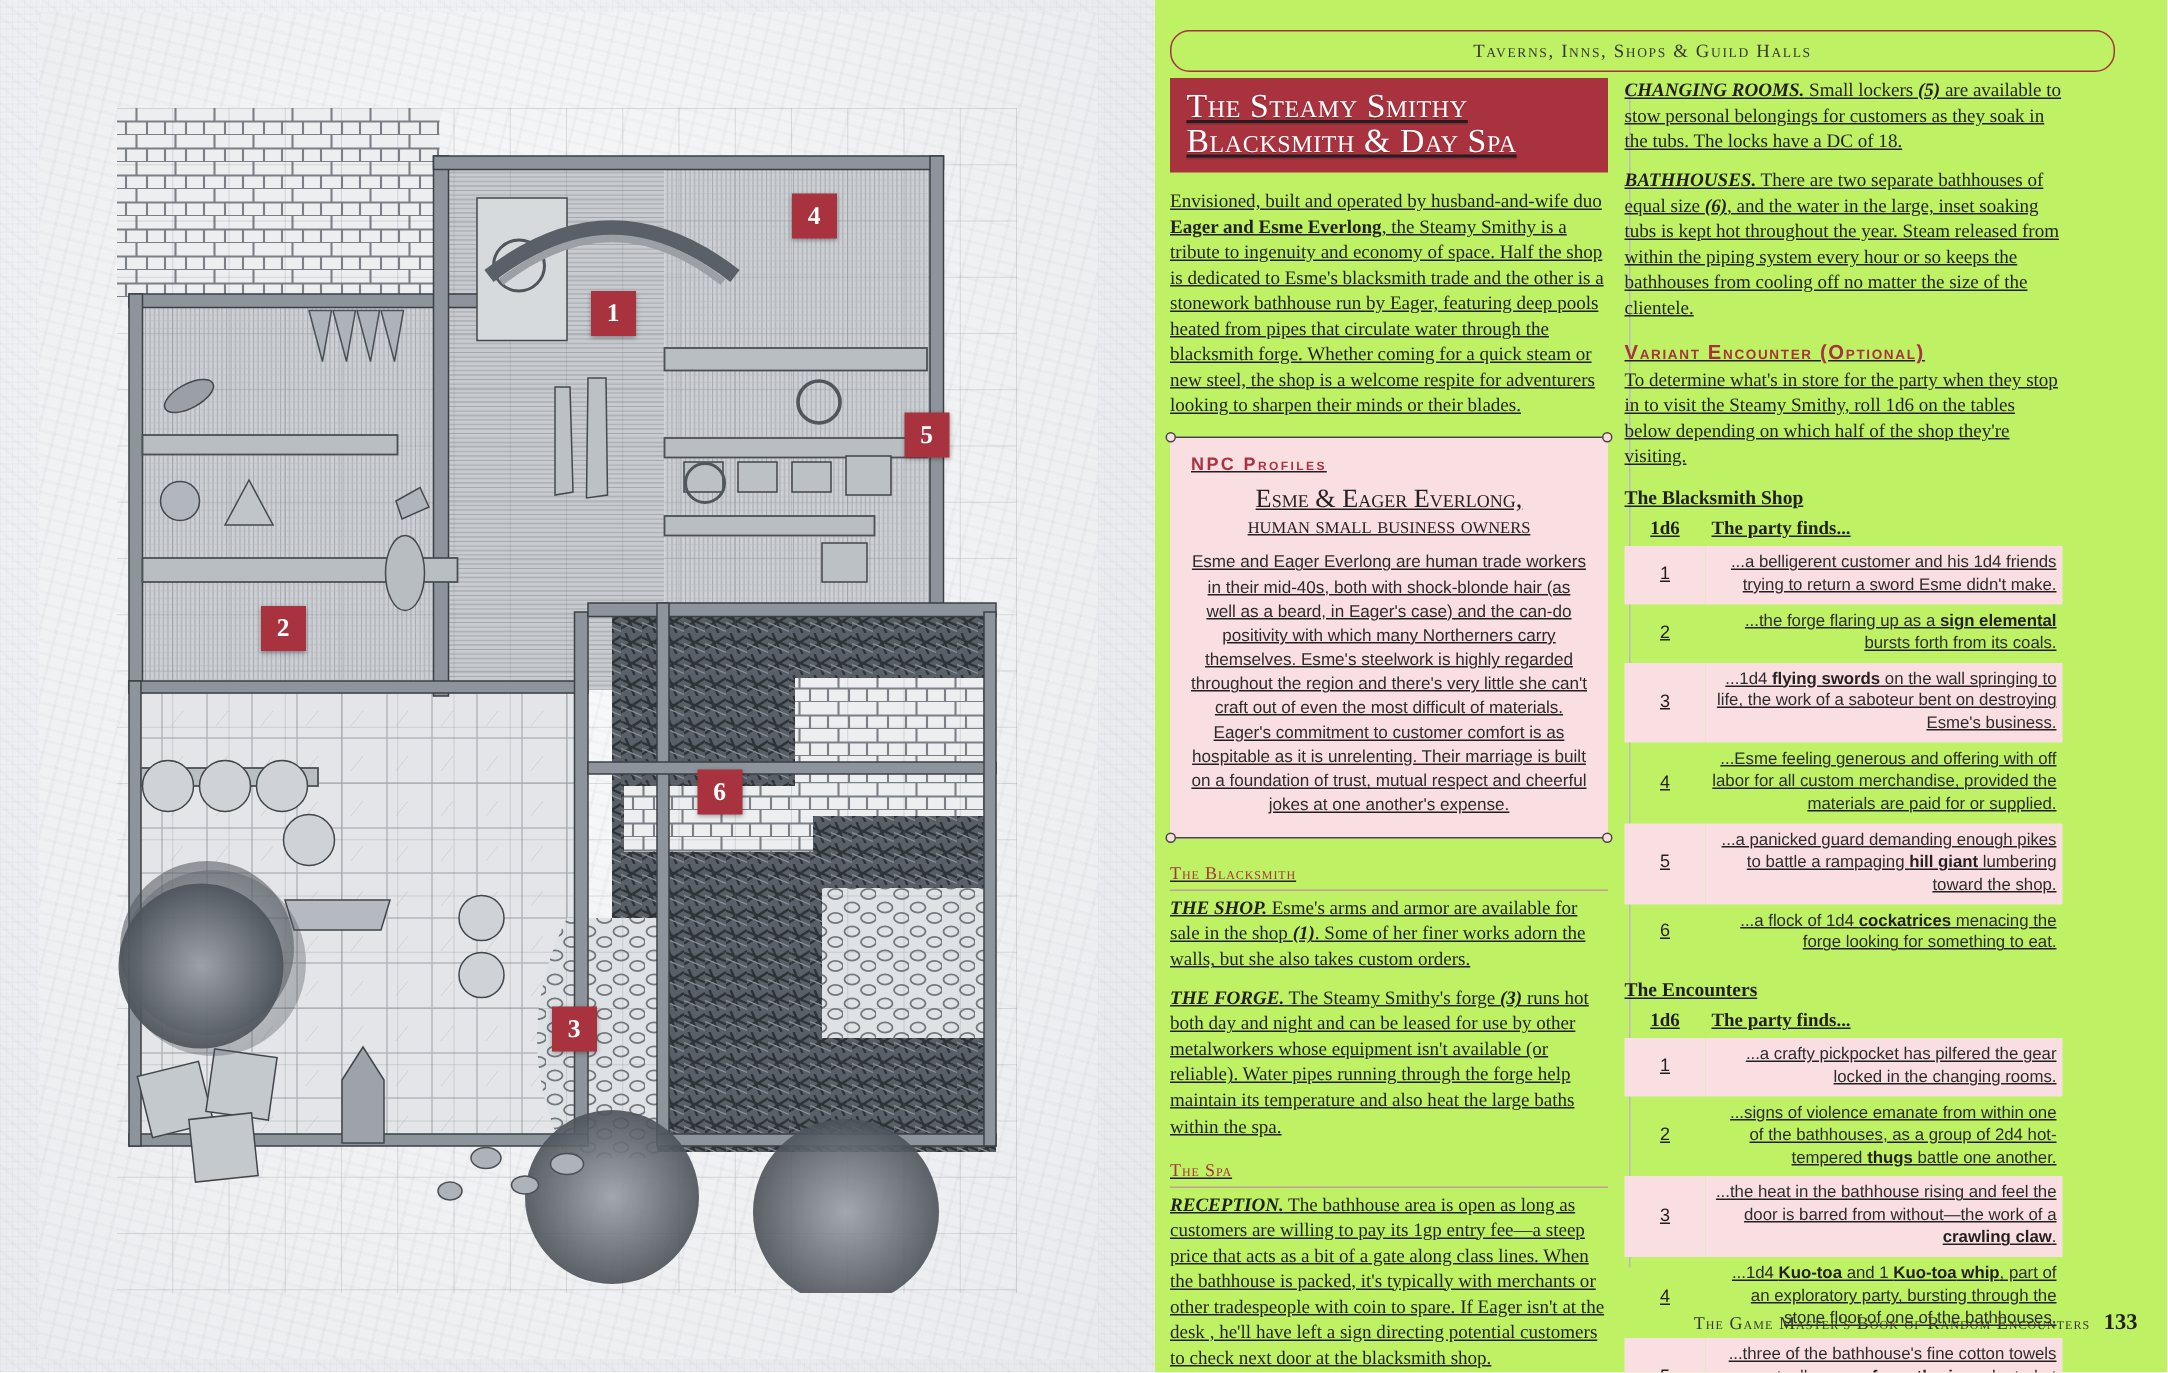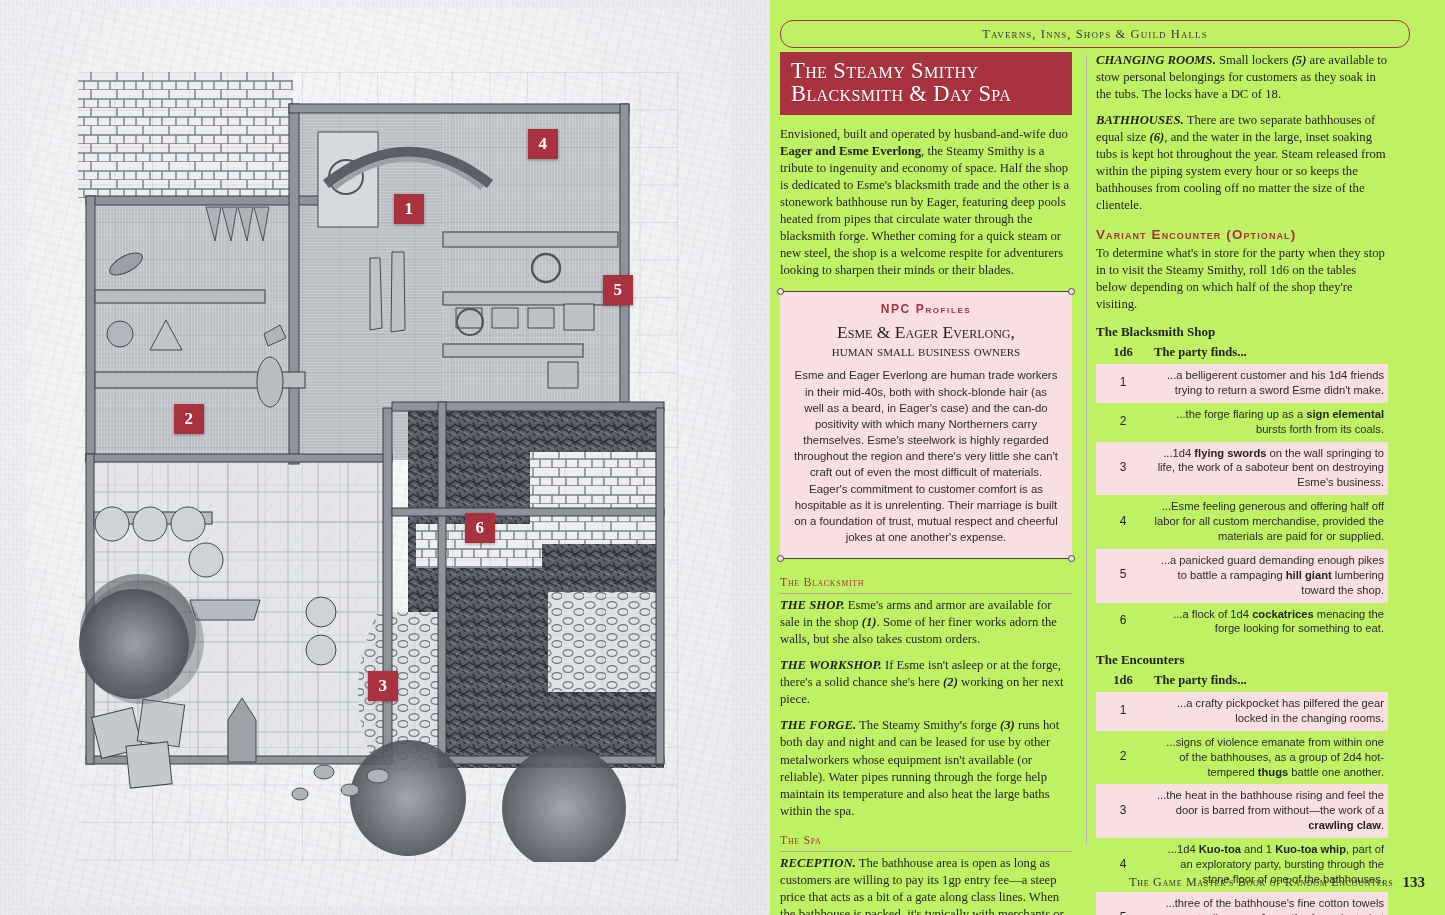"The Steamy Smithy" .cols { gap: 24px -> 11px; text-decoration: none -> underline }
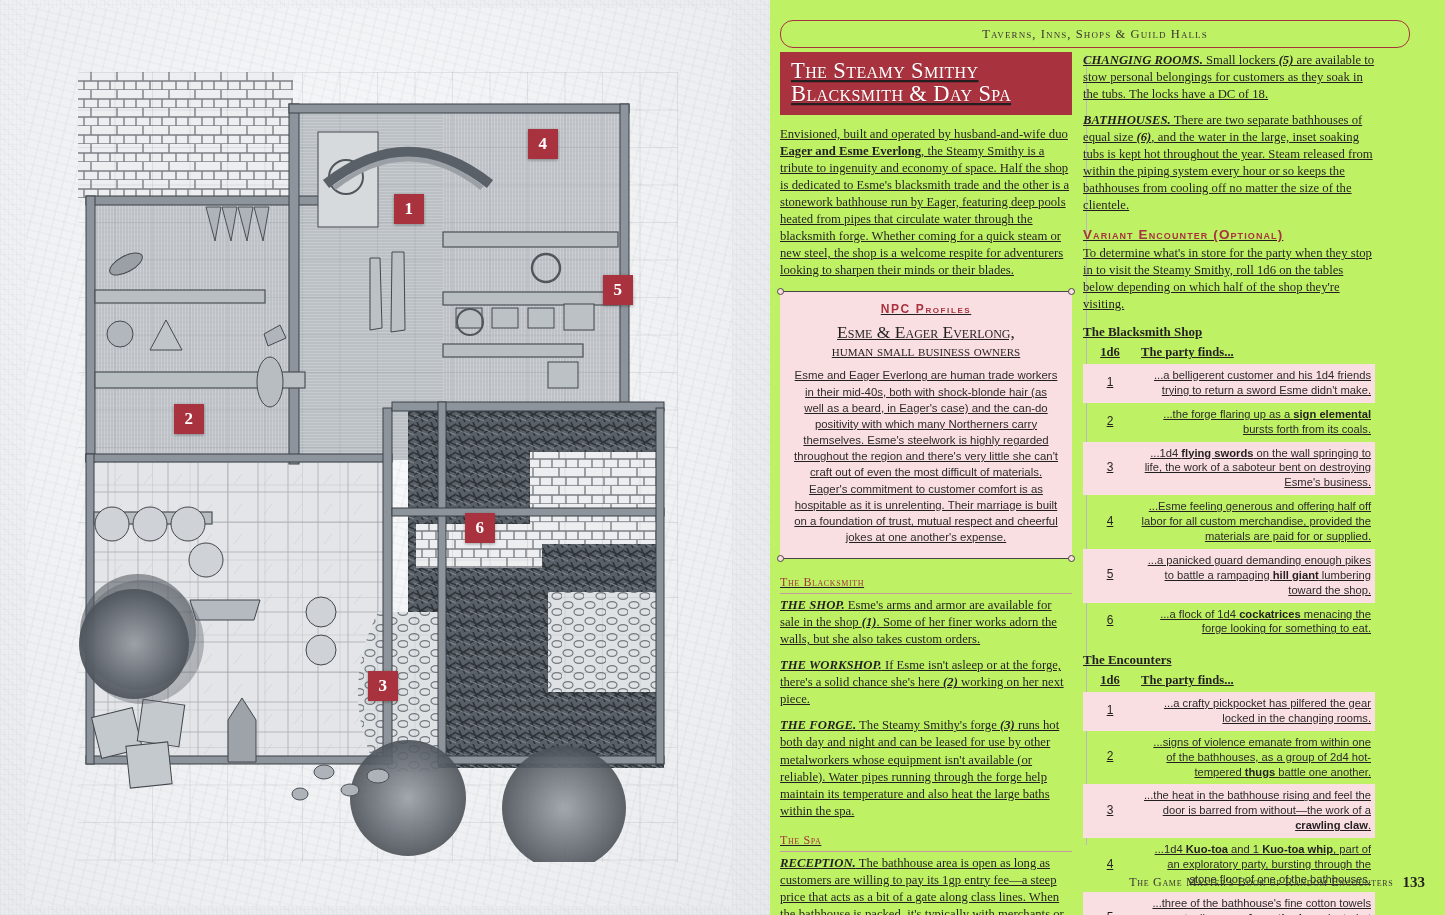"NPC Profiles" .npc-kicker { text-align: center -> none }
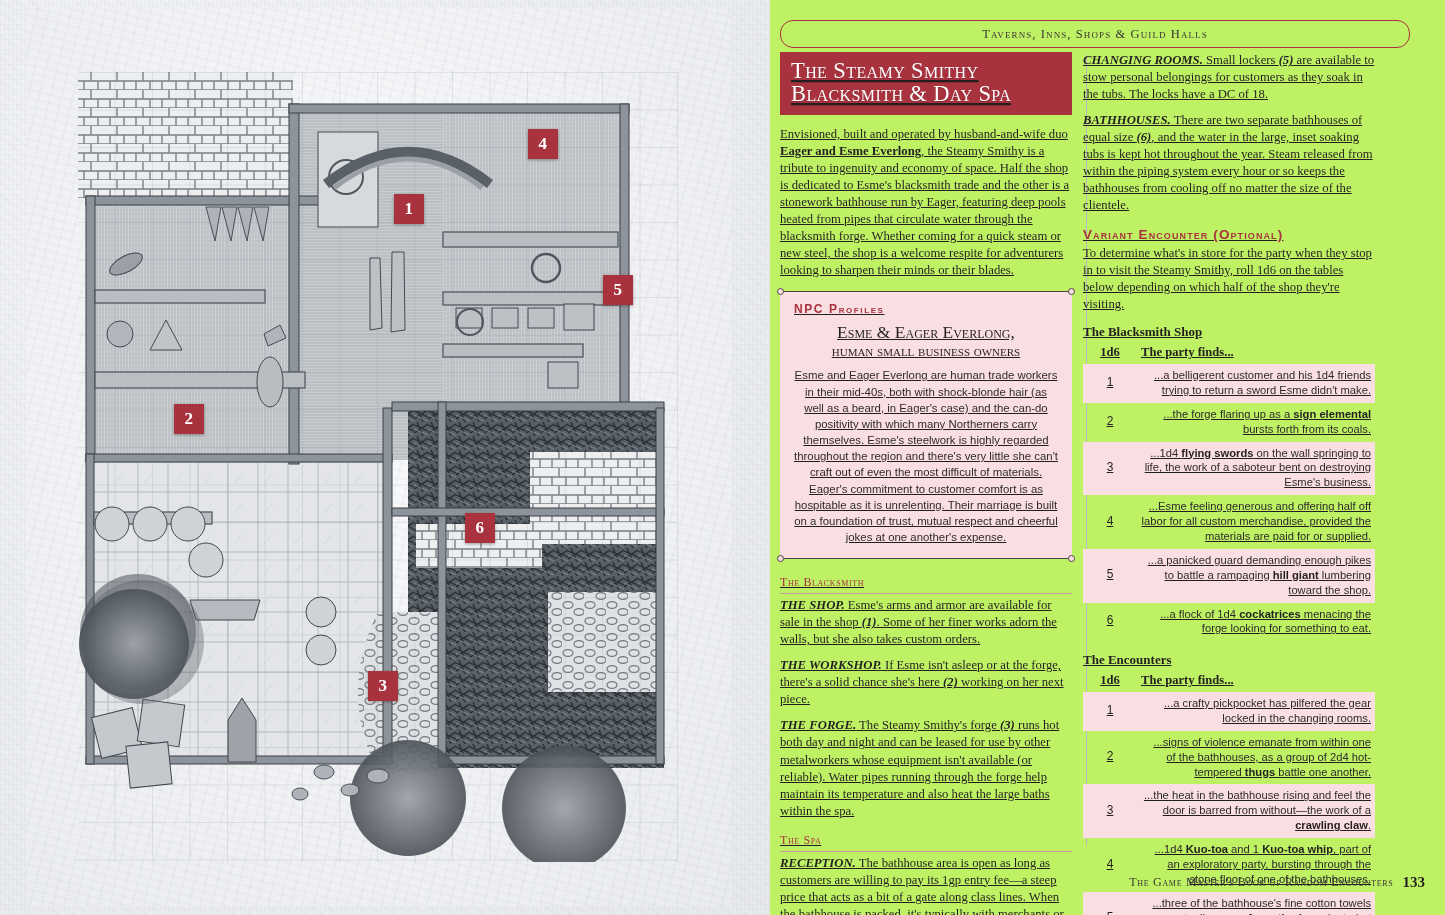"...Esme feeling generous and offering" td { text: half -> with }
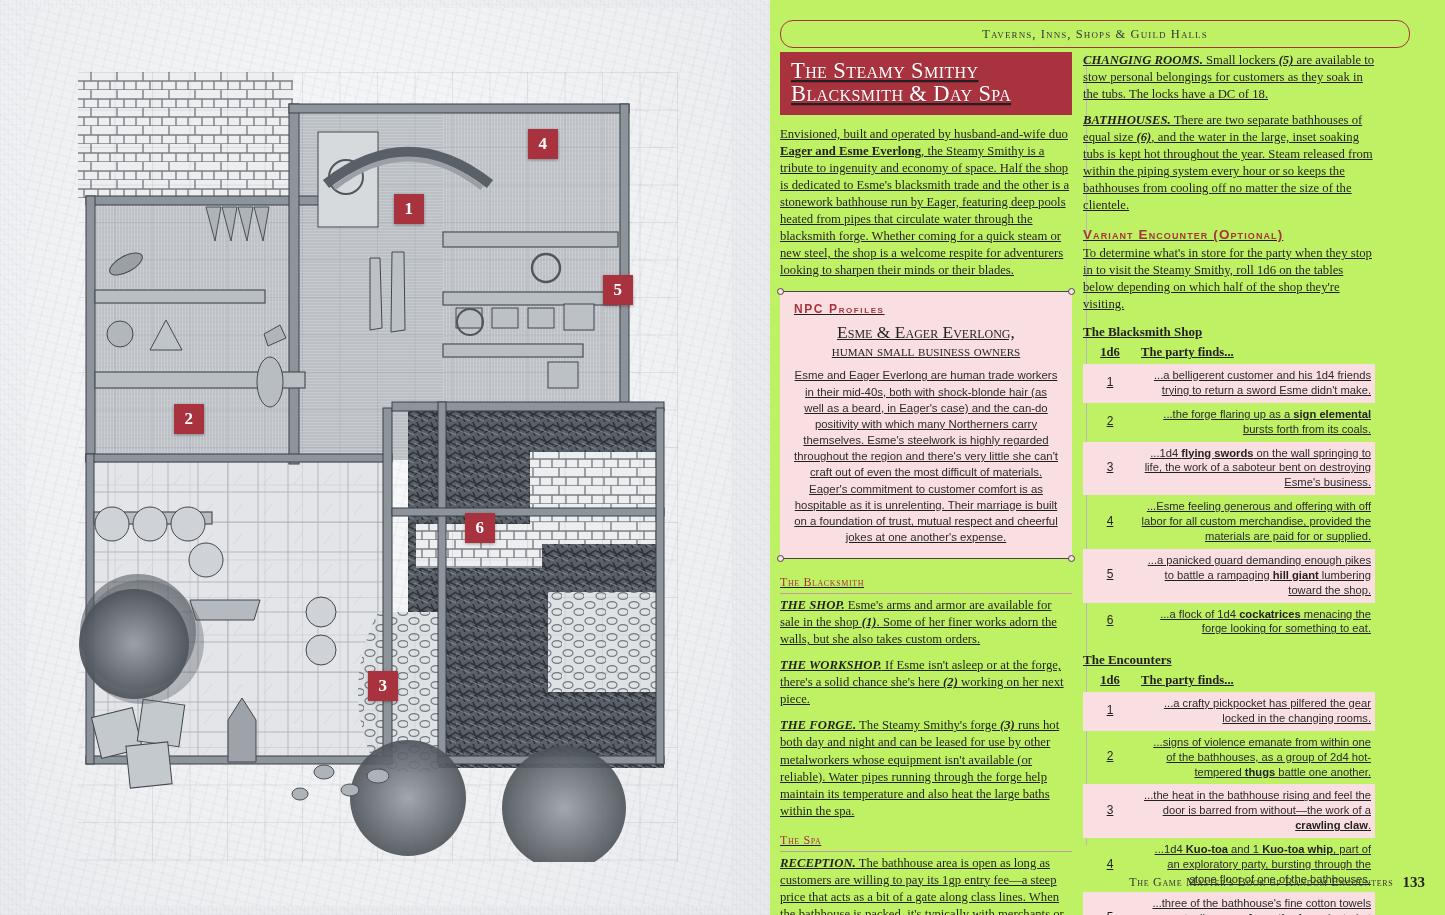"THE WORKSHOP. If Esme isn't" p.body { html: <p> <span>THE WORKSHOP.</span><span> If Esme isn't asleep or at the forge, there's a solid chance she's here <span>(2)</span> working on her next piece.</span> </p> -> none }
